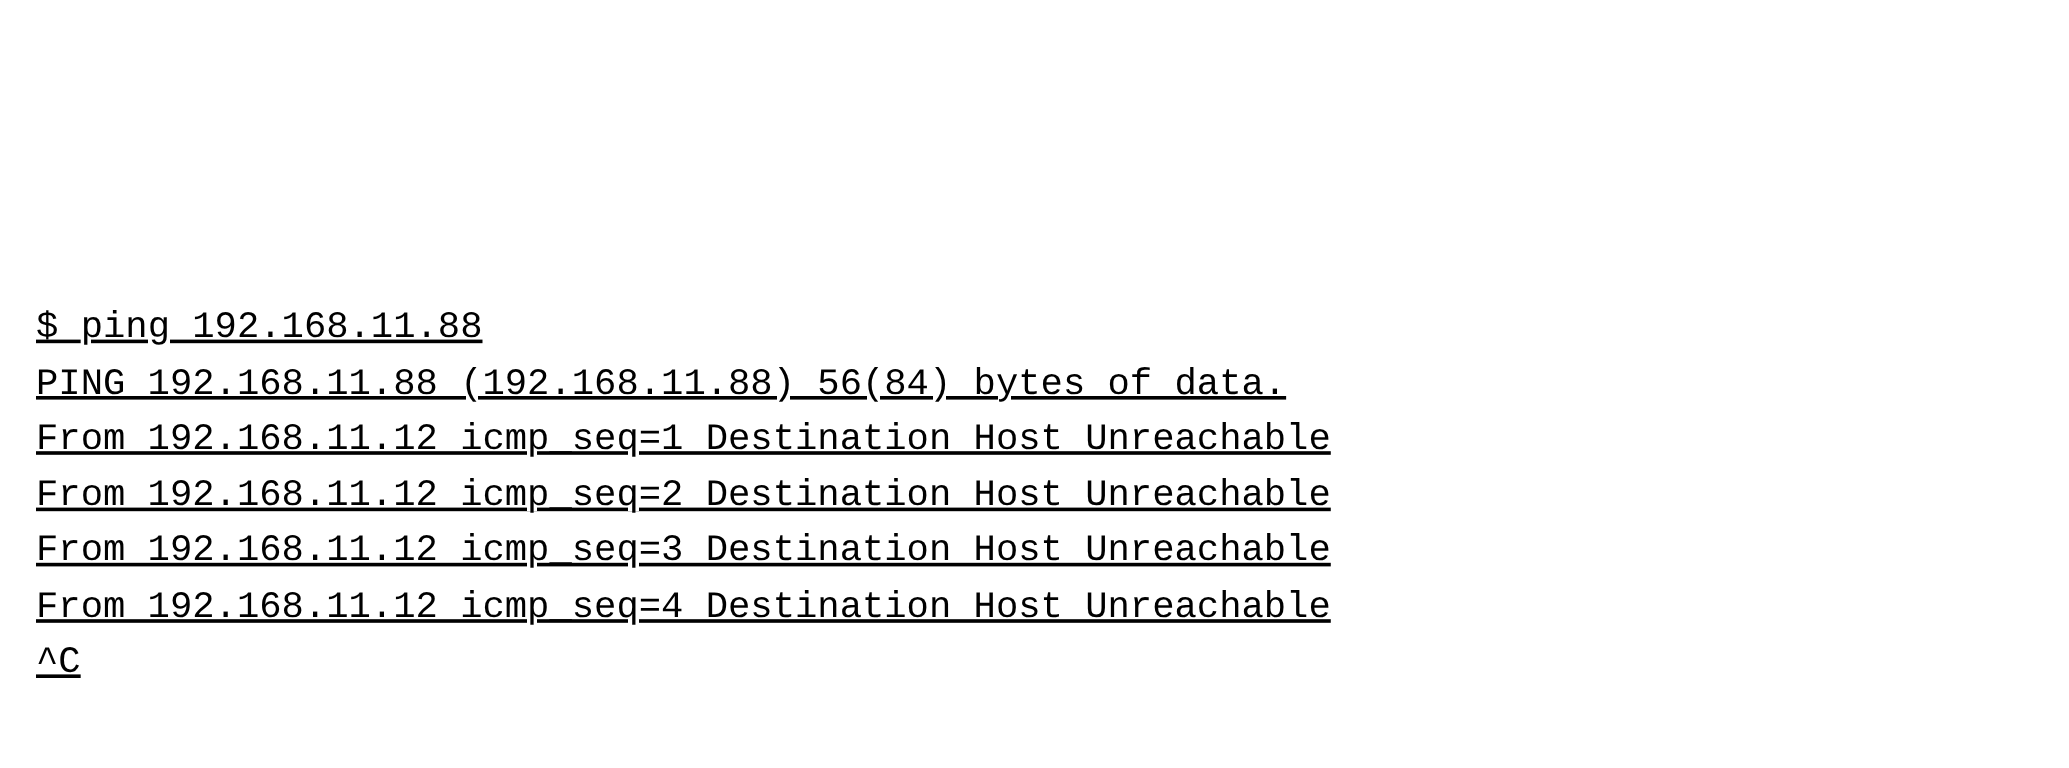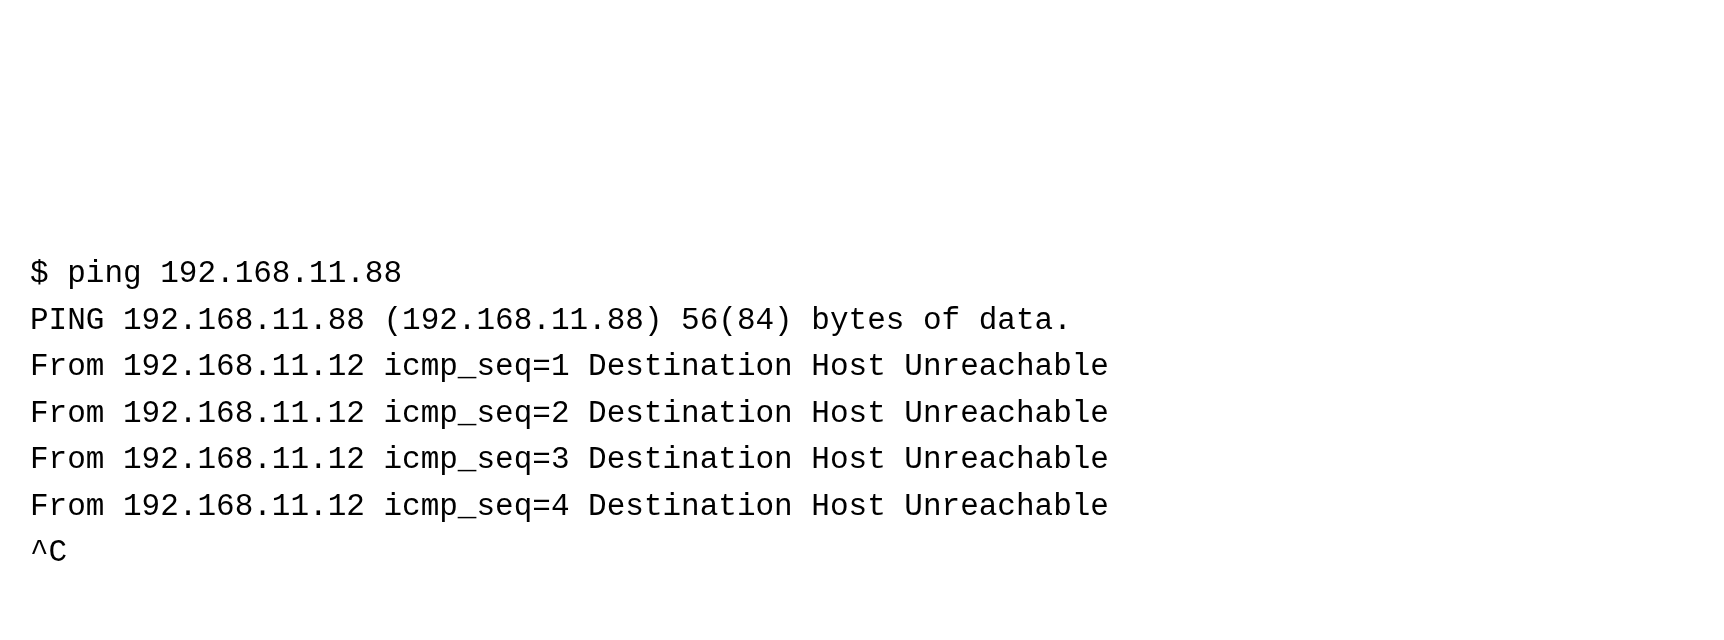"$ ping 192.168.11.88" .line { text-decoration: none -> underline }
